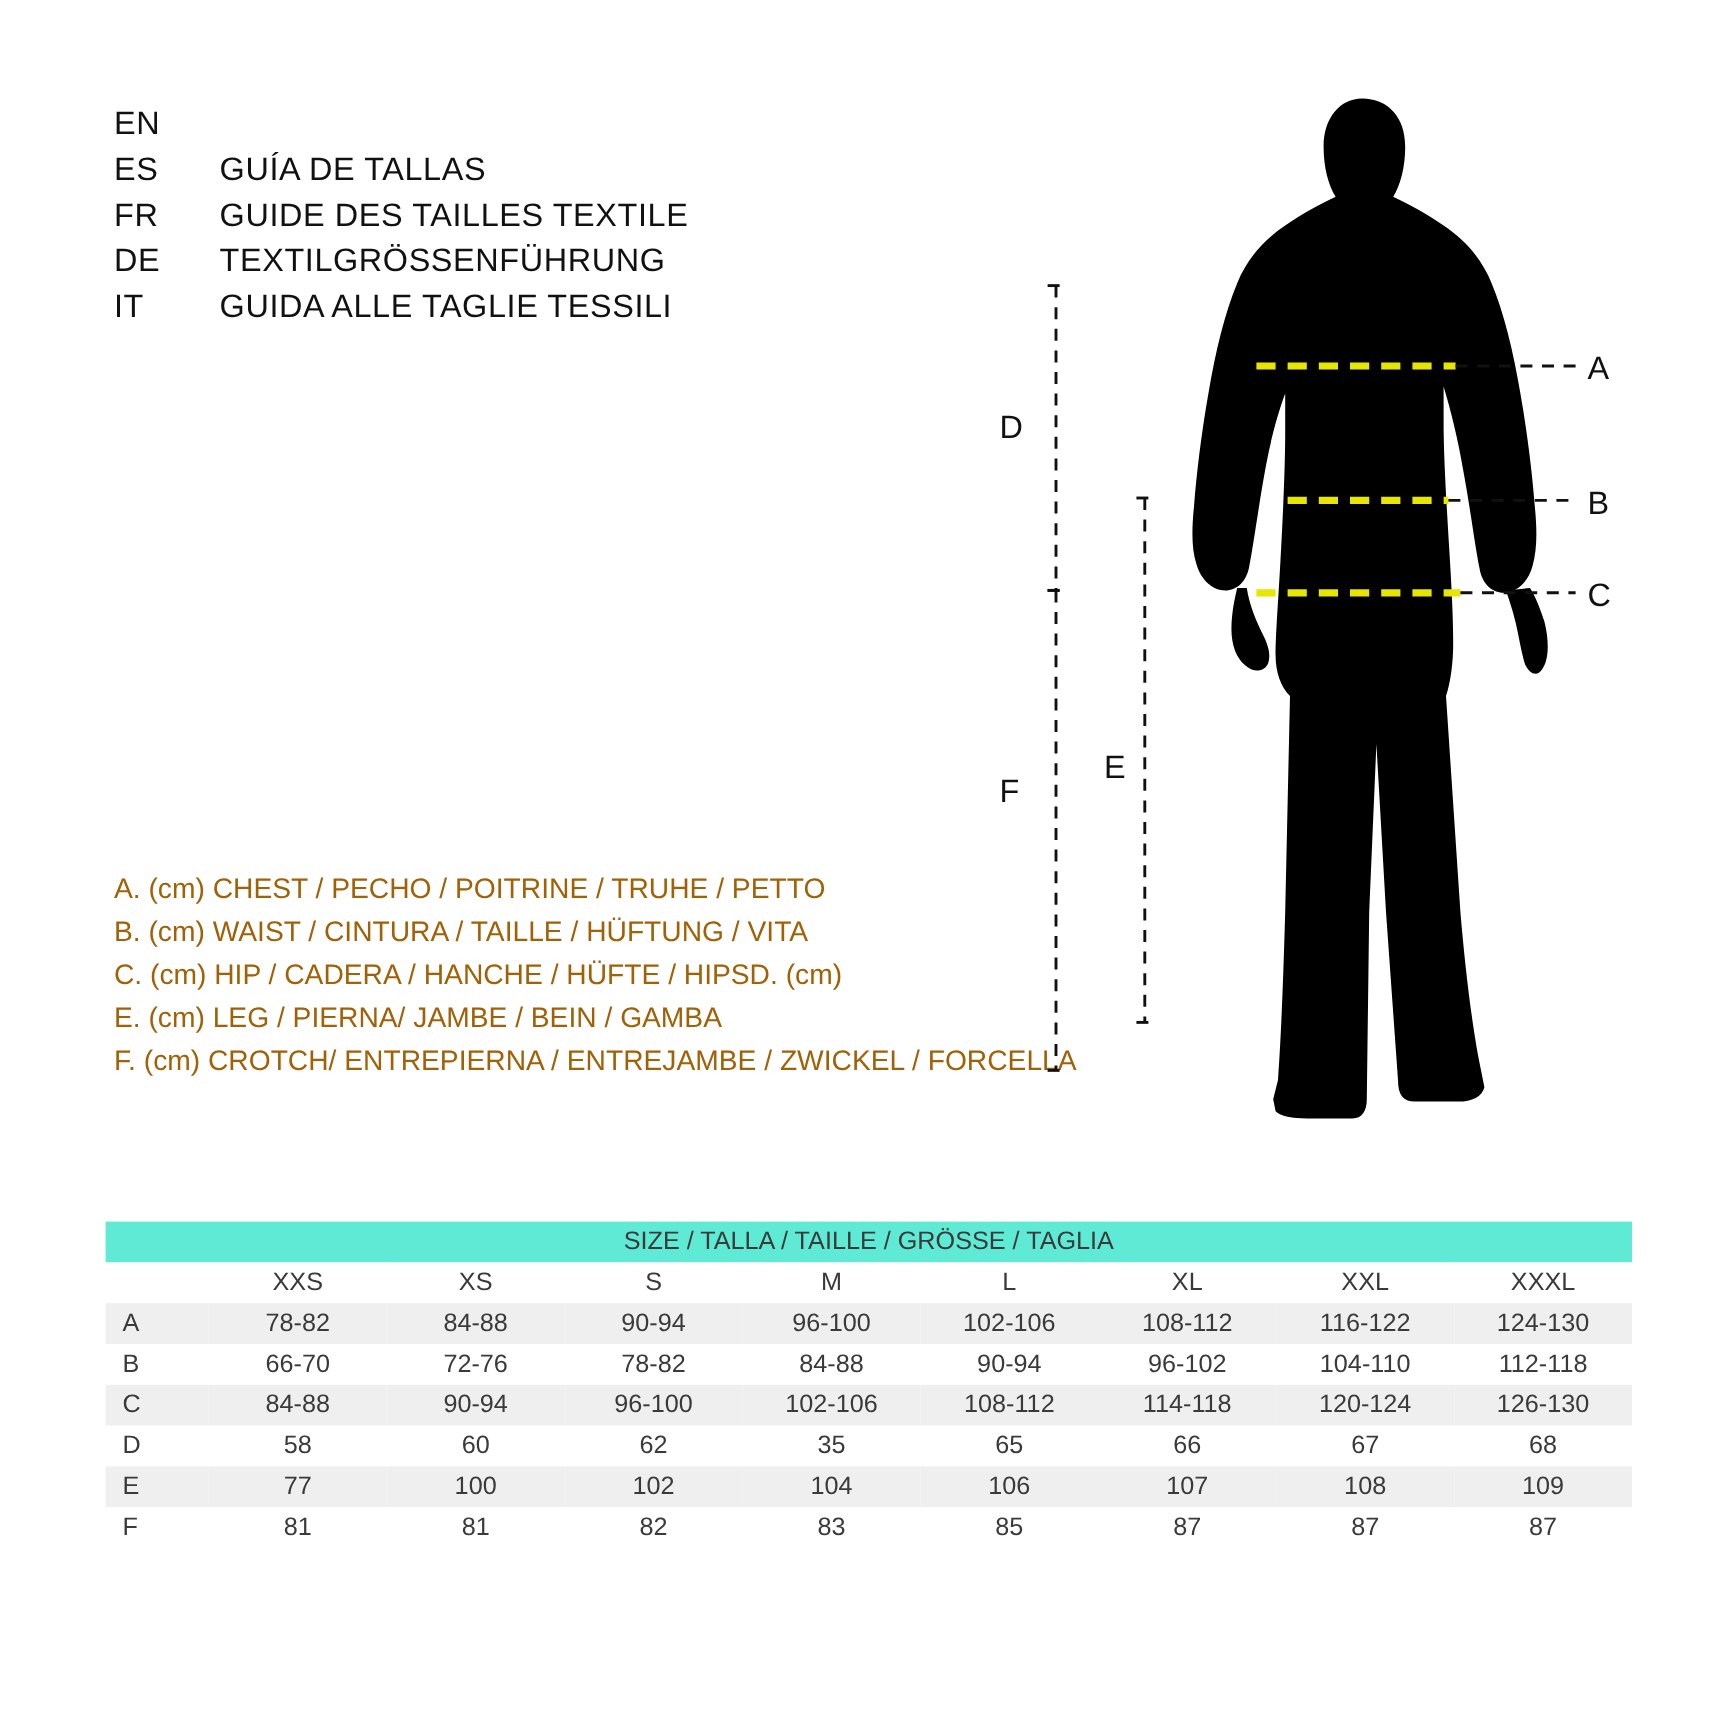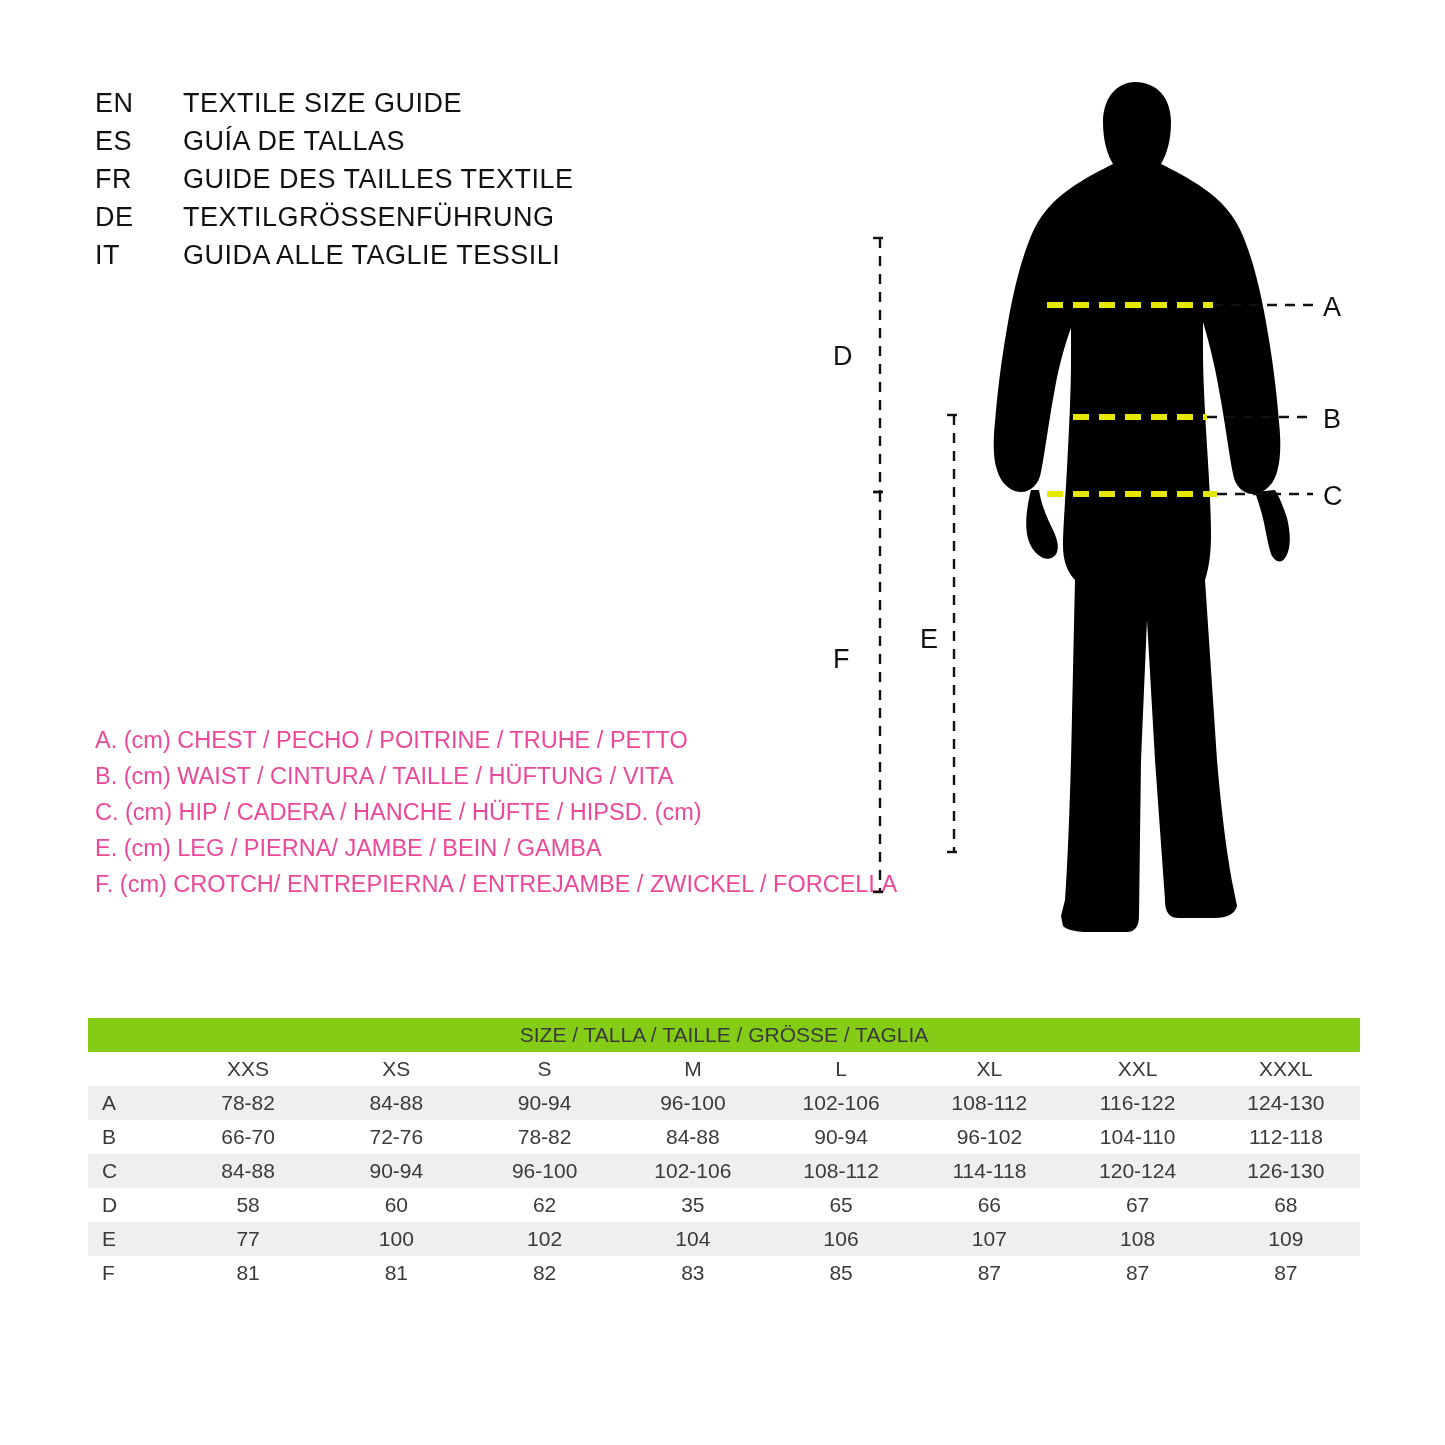"TEXTILE SIZE GUIDE" div.title-text { html: <div>TEXTILE SIZE GUIDE</div> -> none }
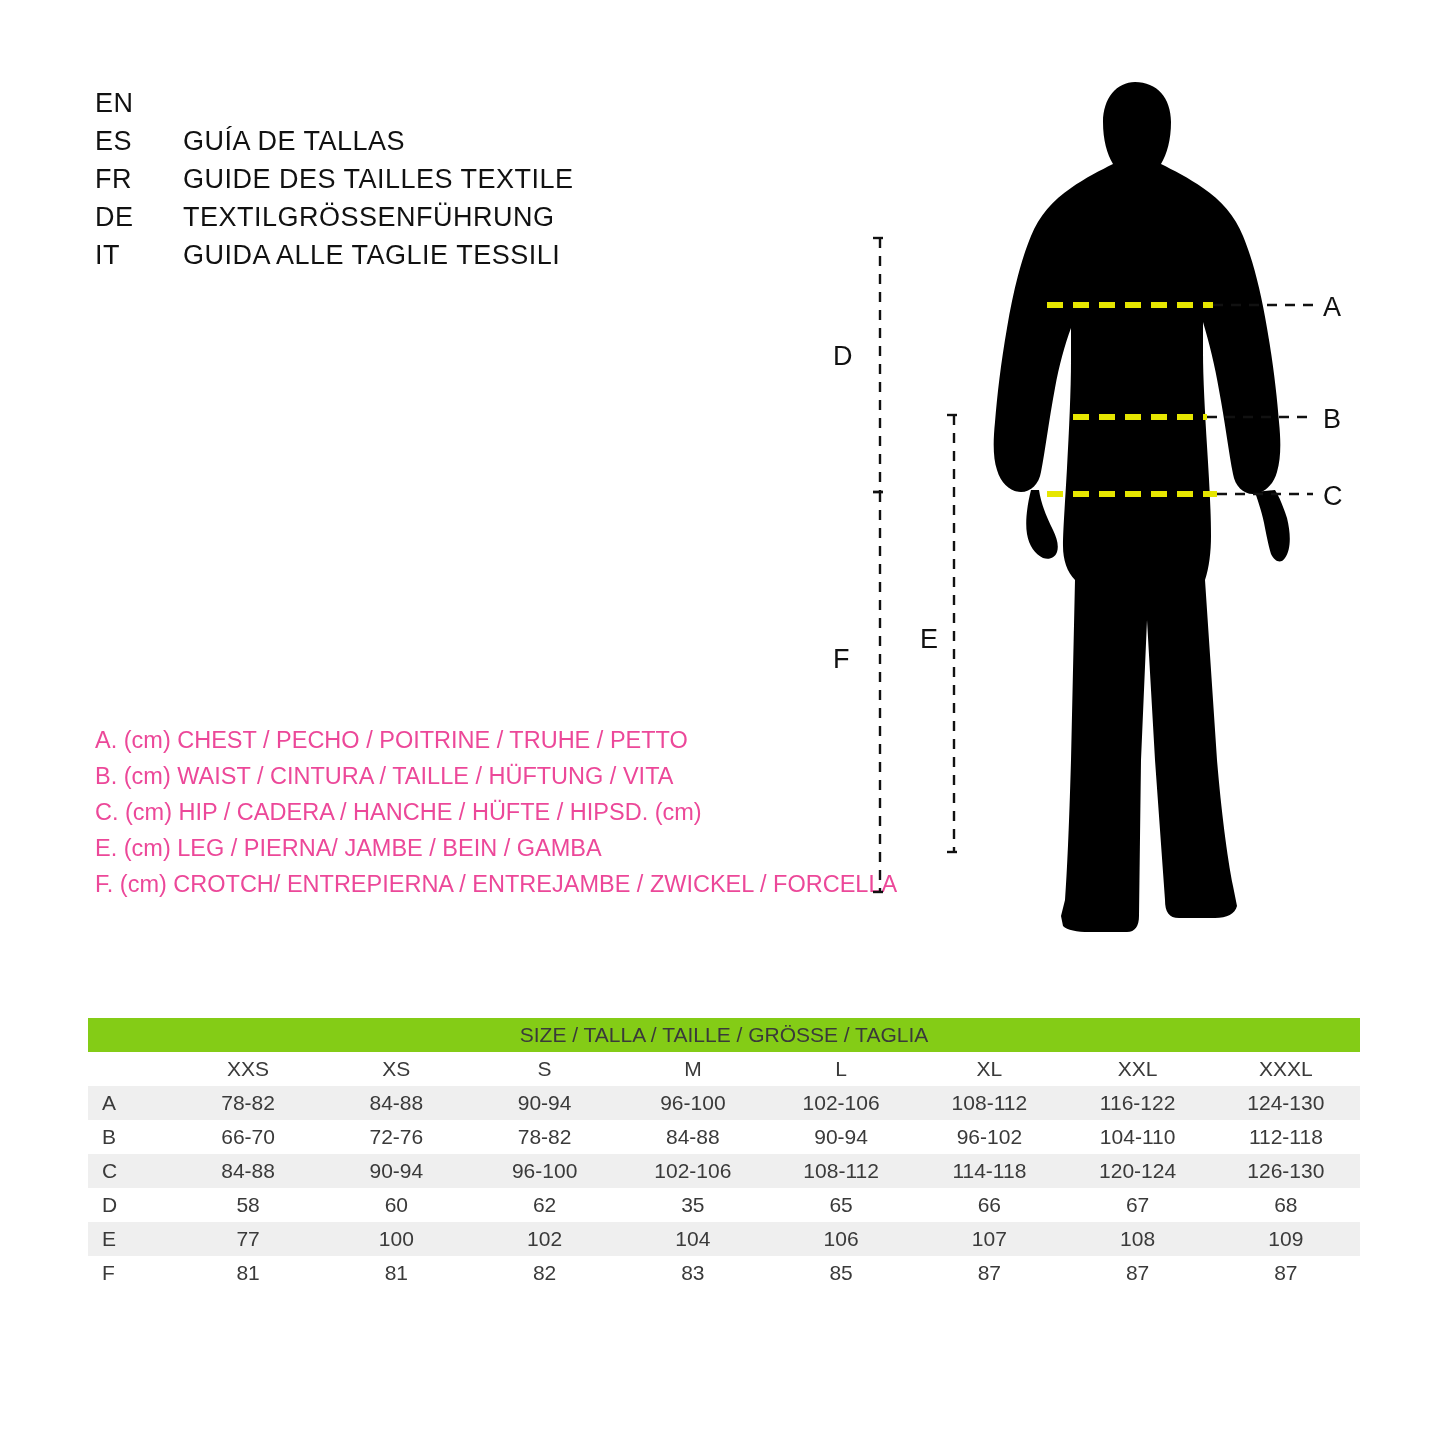"A. (cm) CHEST / PECHO" .legend-row { color: #ec4899 -> #a16207 }
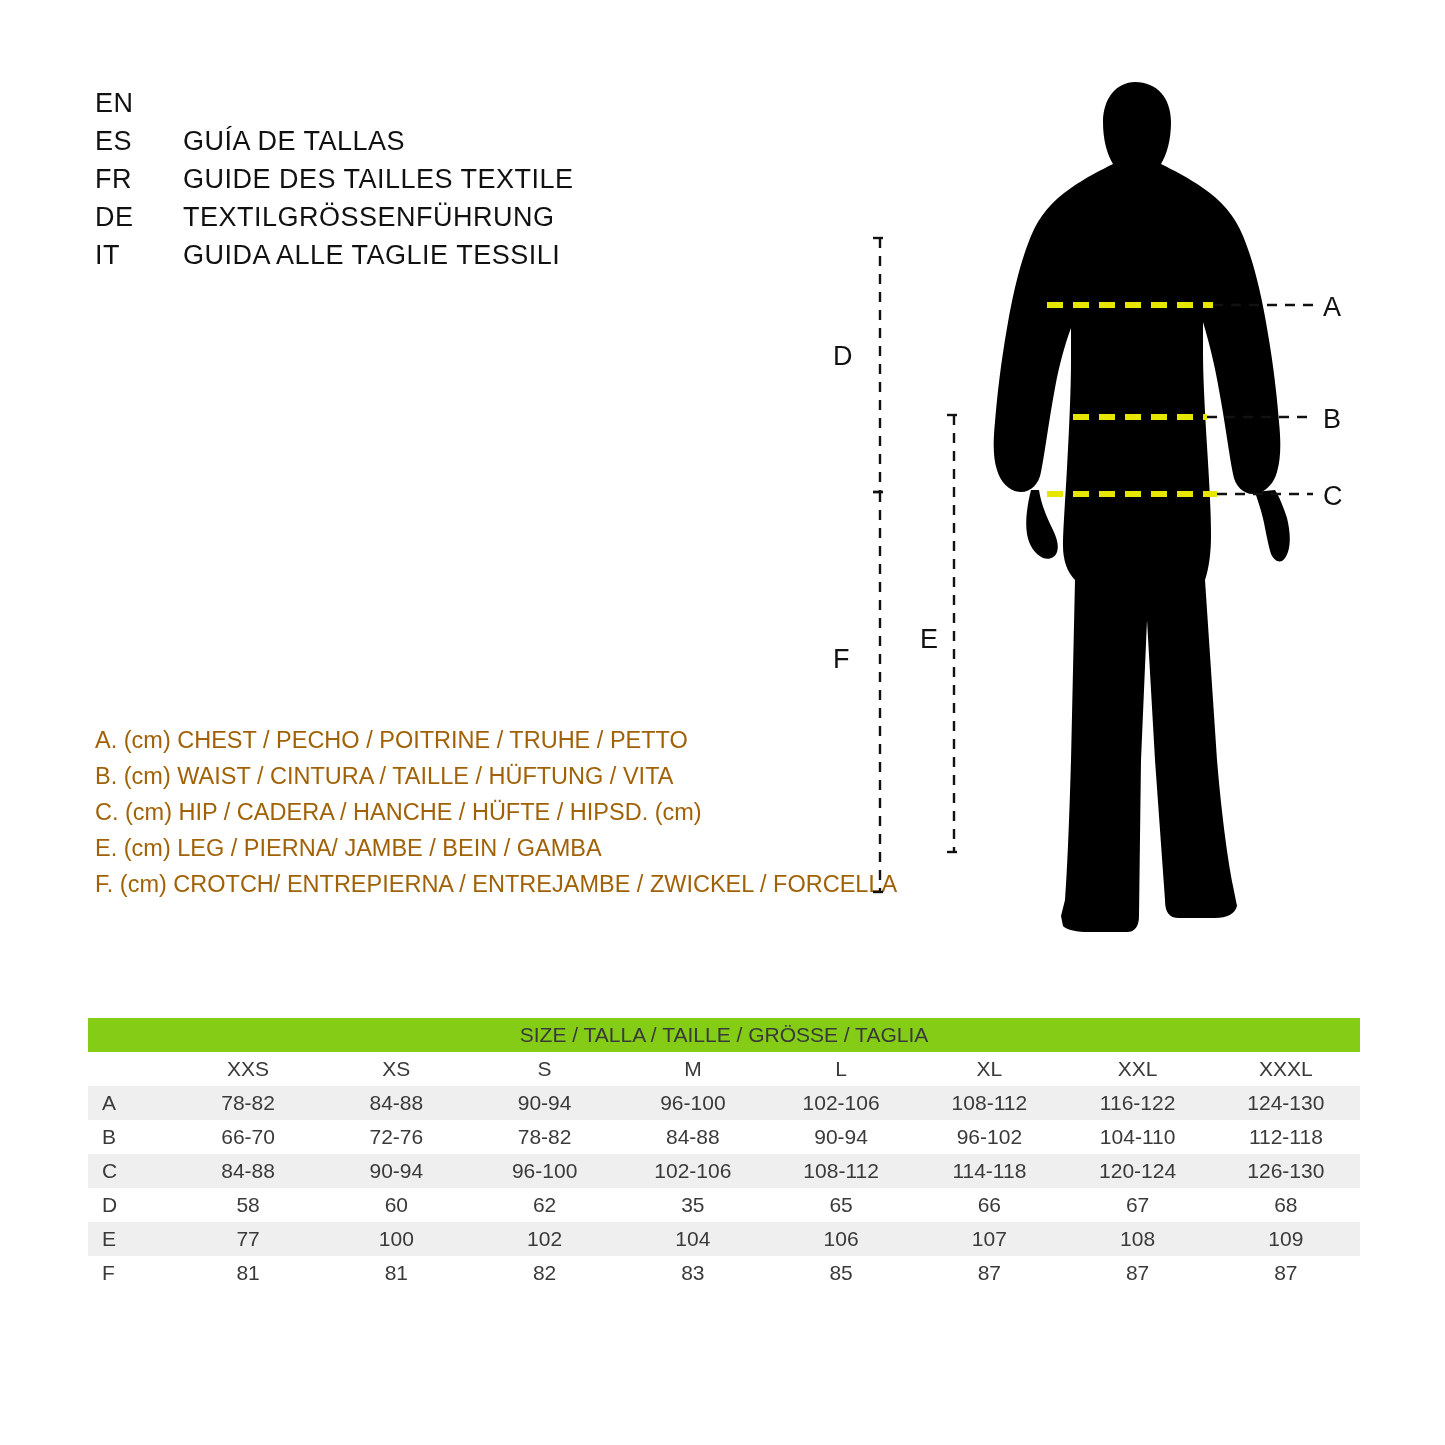"SIZE / TALLA / TAILLE" .hdr-band td { background: #84cc16 -> #5eead4 }
